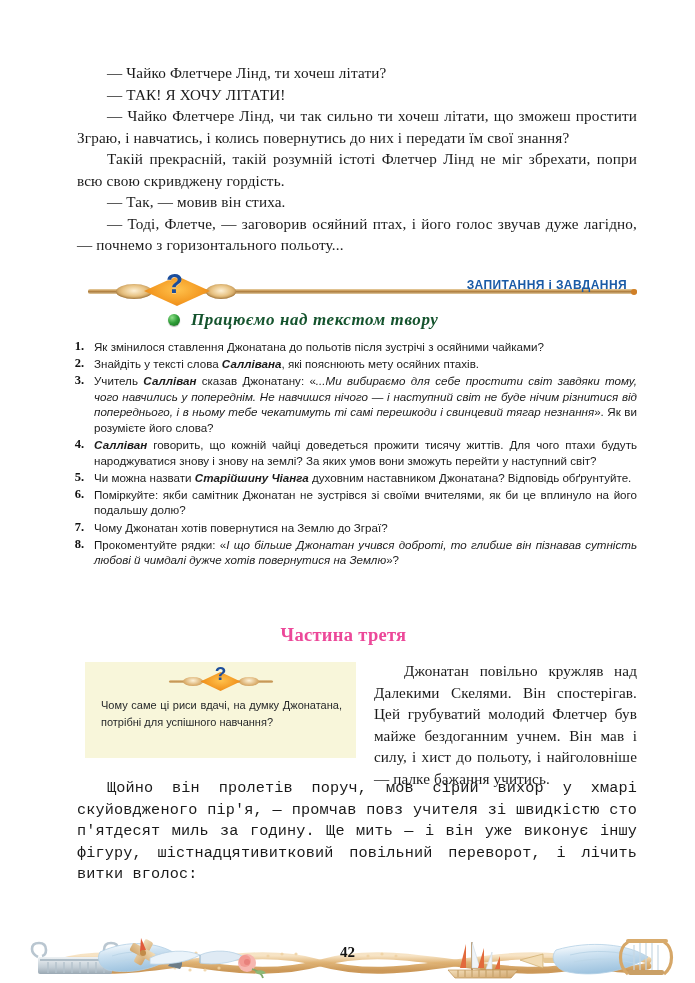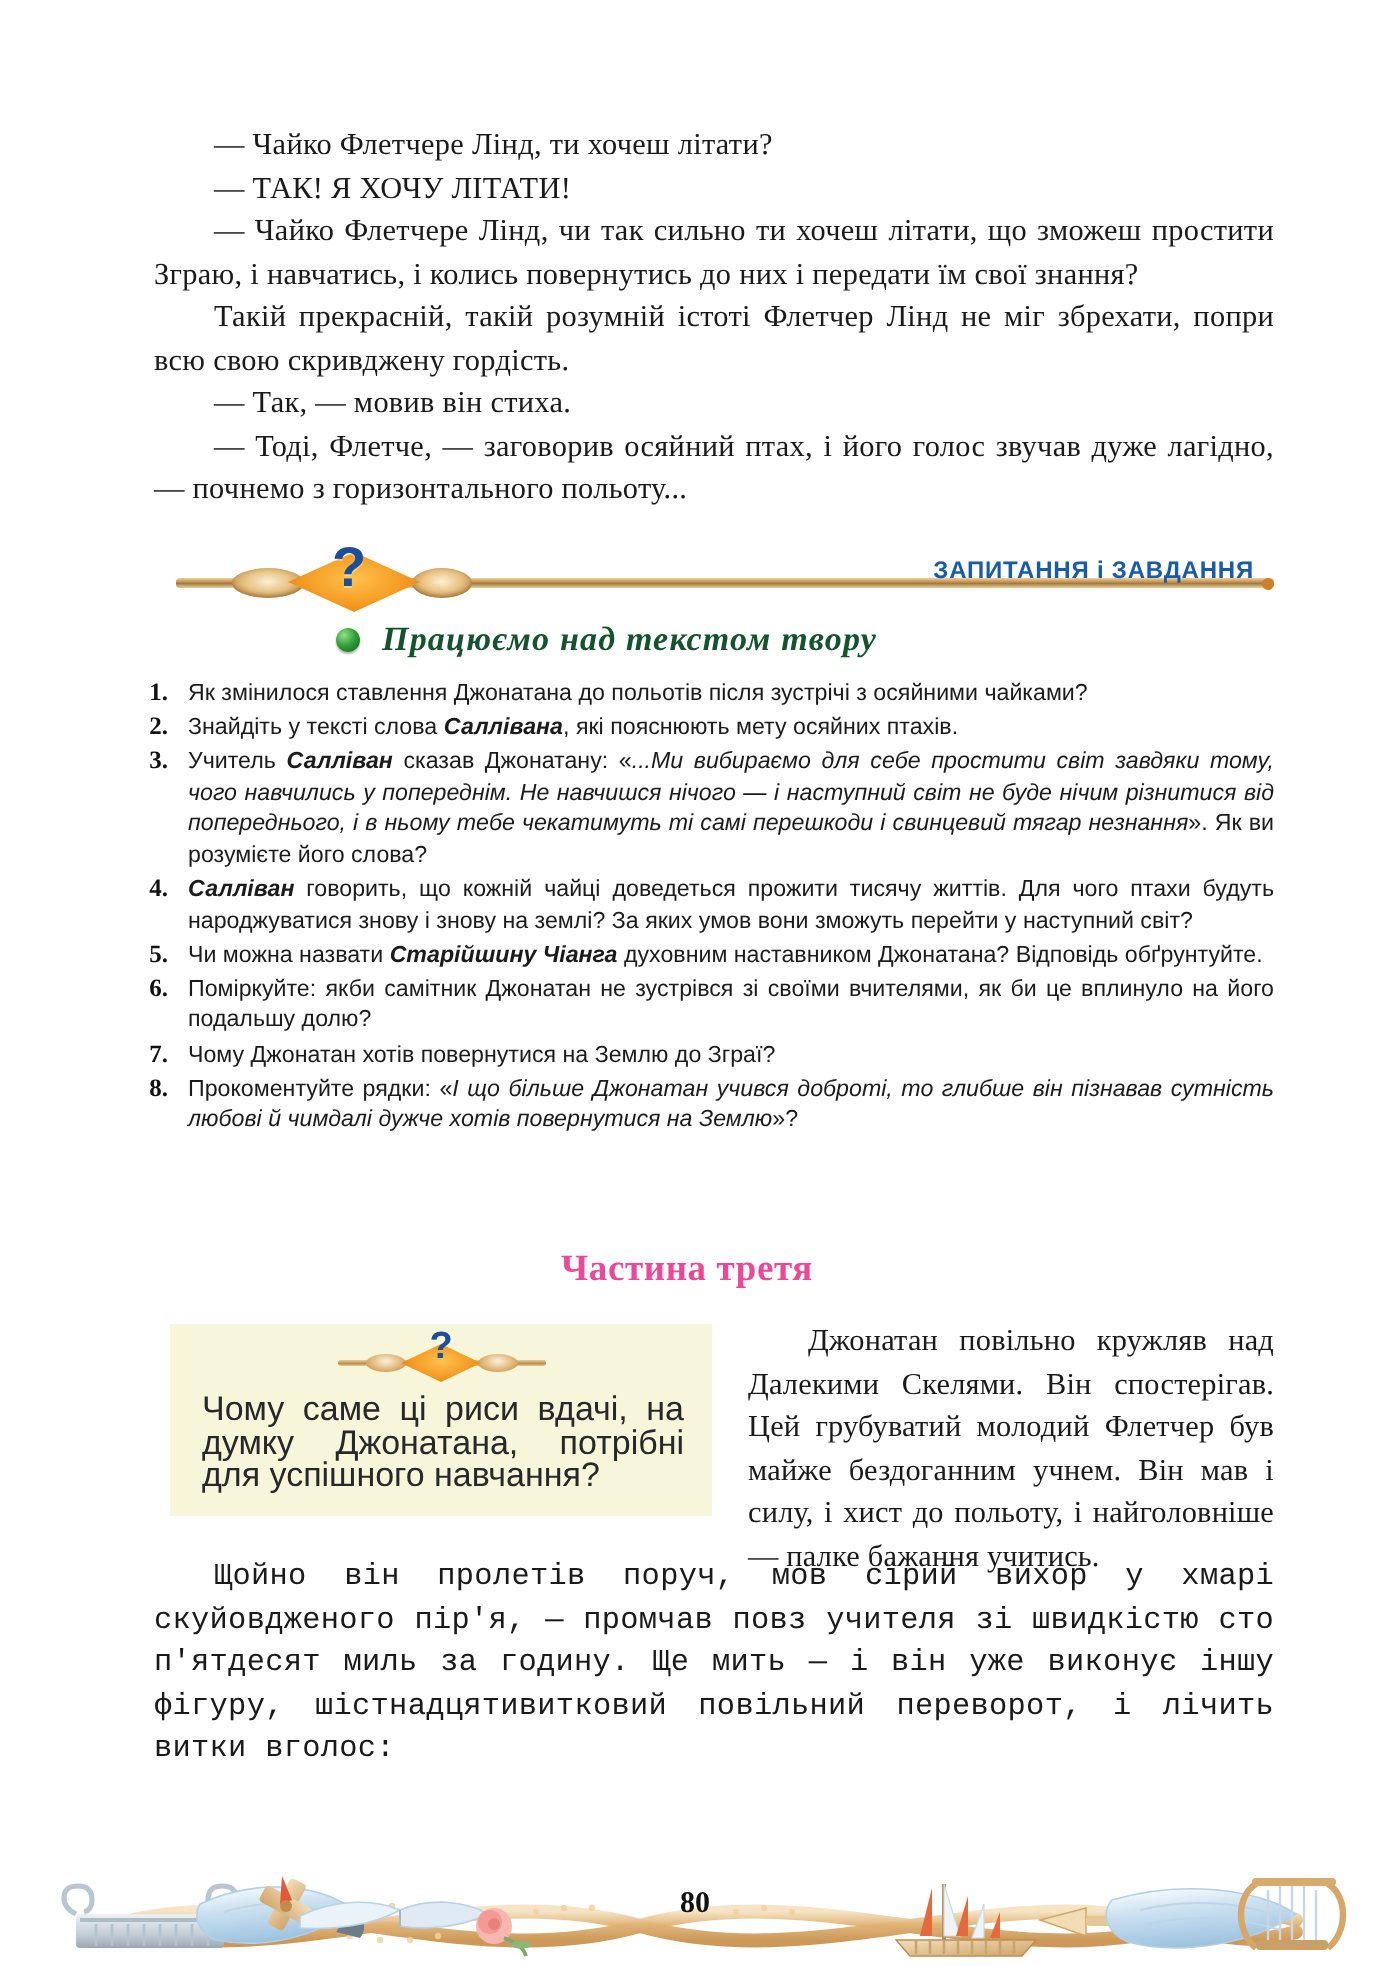"Чому саме ці риси вдачі," .callout-text { font-size: 17px -> 11px }
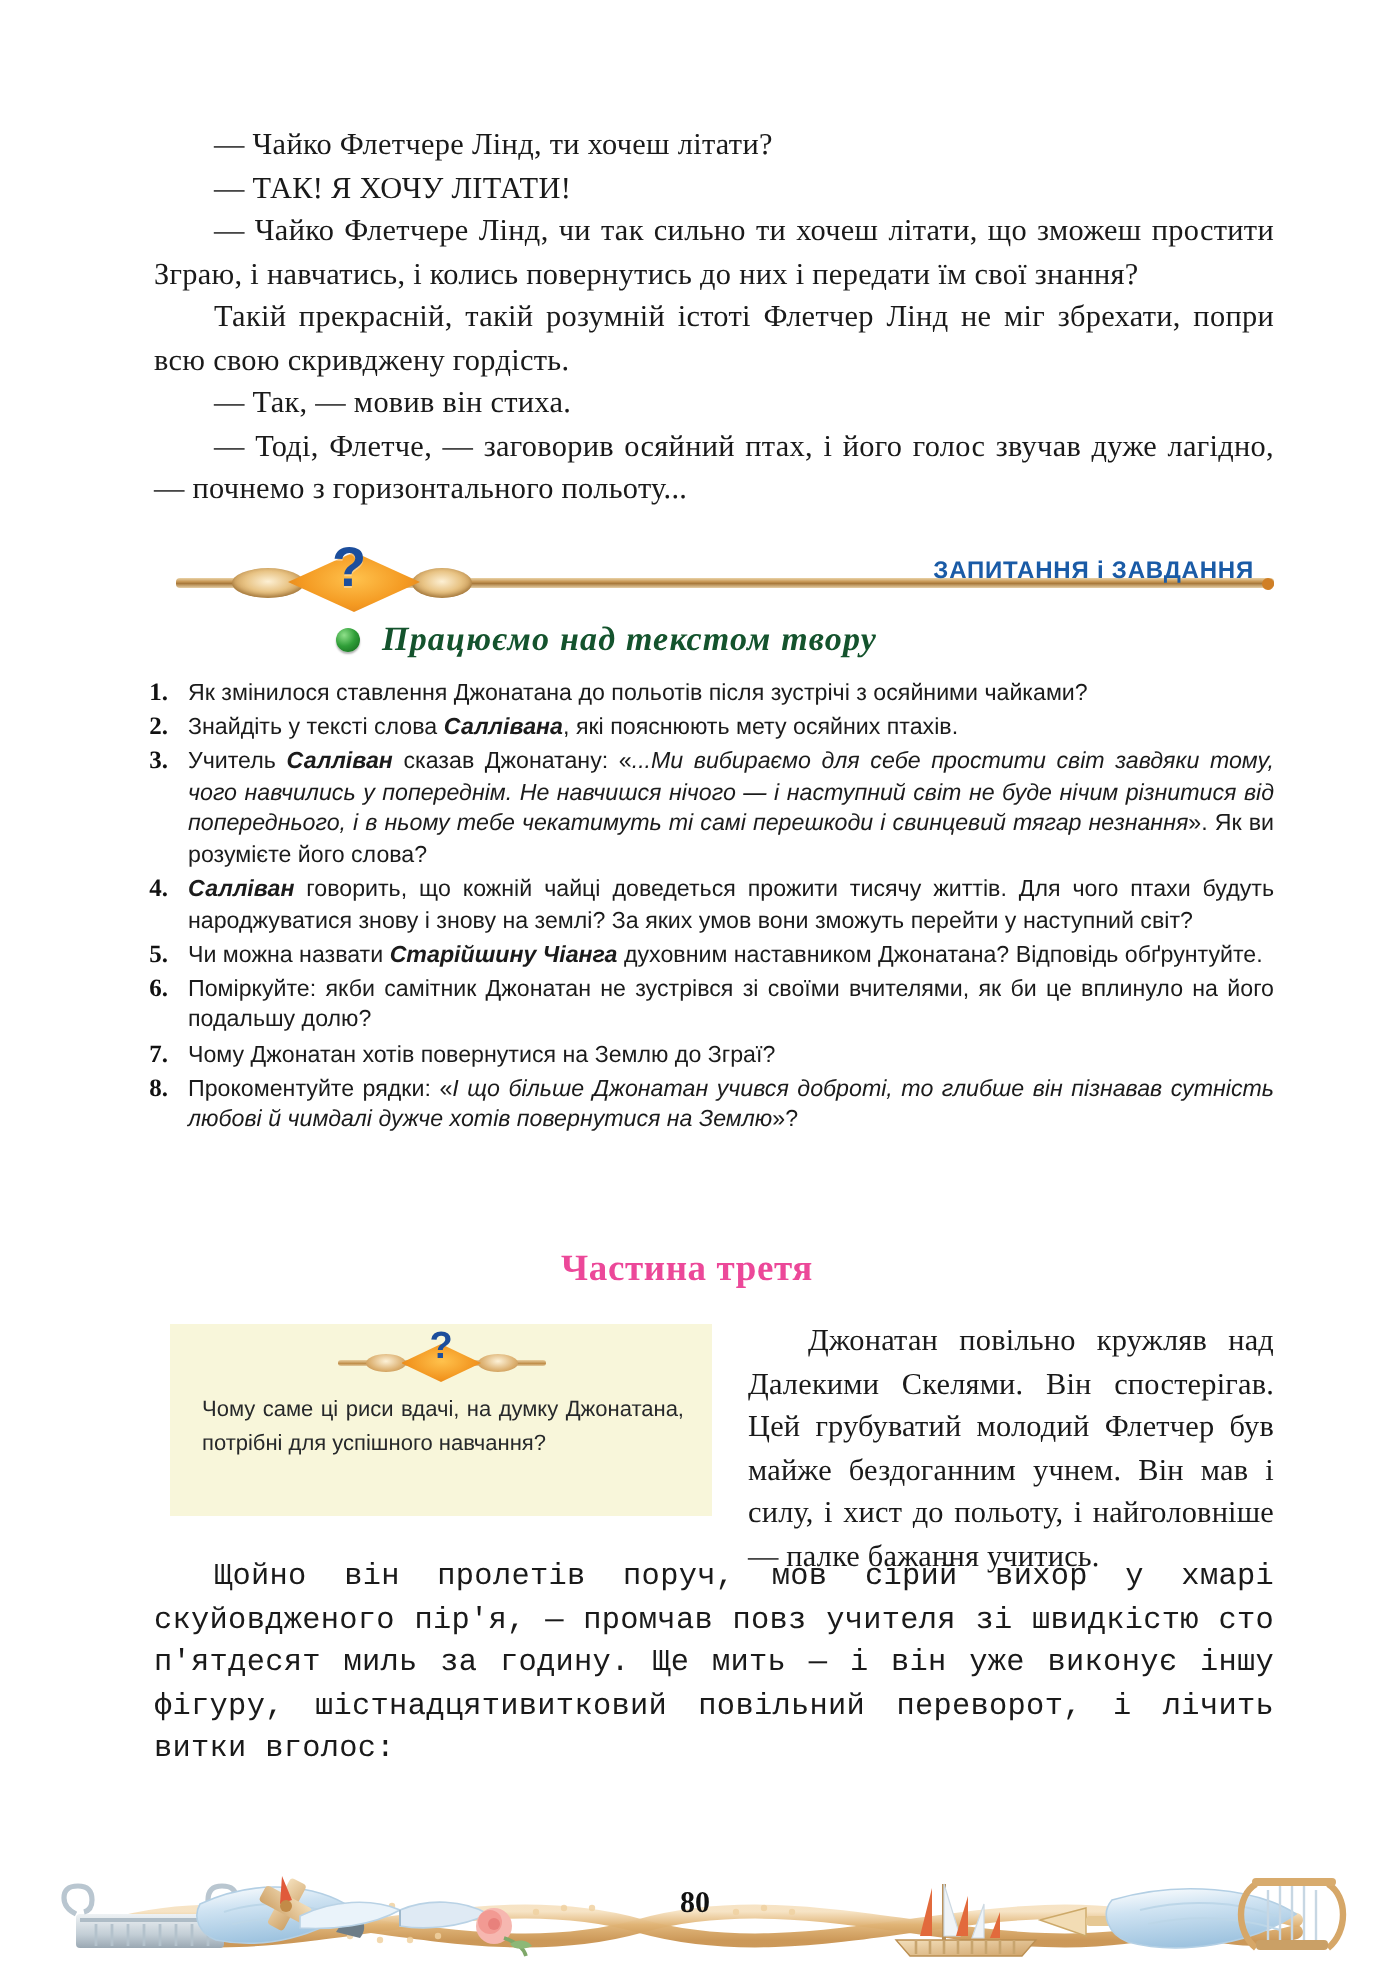"80" div.page-number { text: 80 -> 42 }
